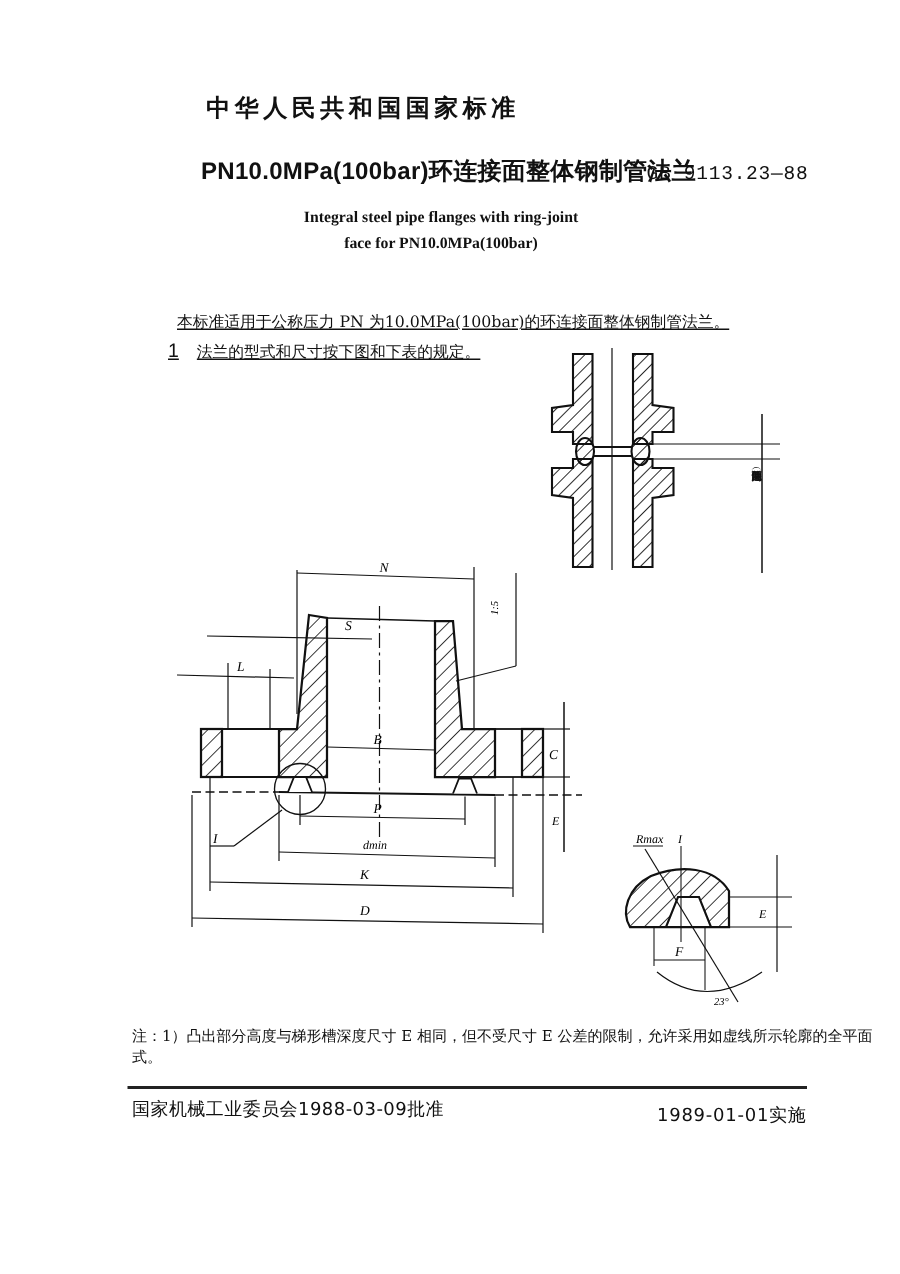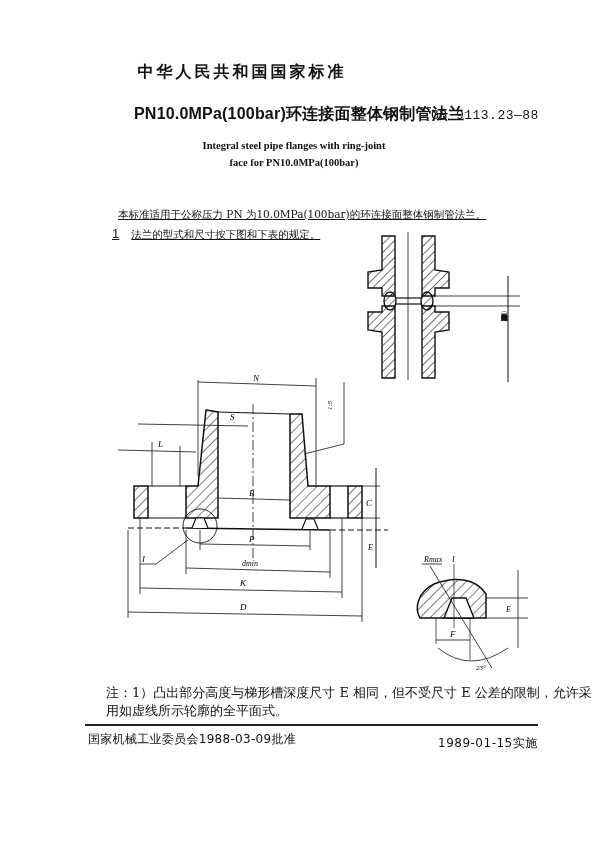"注：1）凸出部分高度与梯形槽深度尺寸 E 相同，但不受尺寸 E" .note { font-size: 13px -> 10px; left: 106px -> 88px }
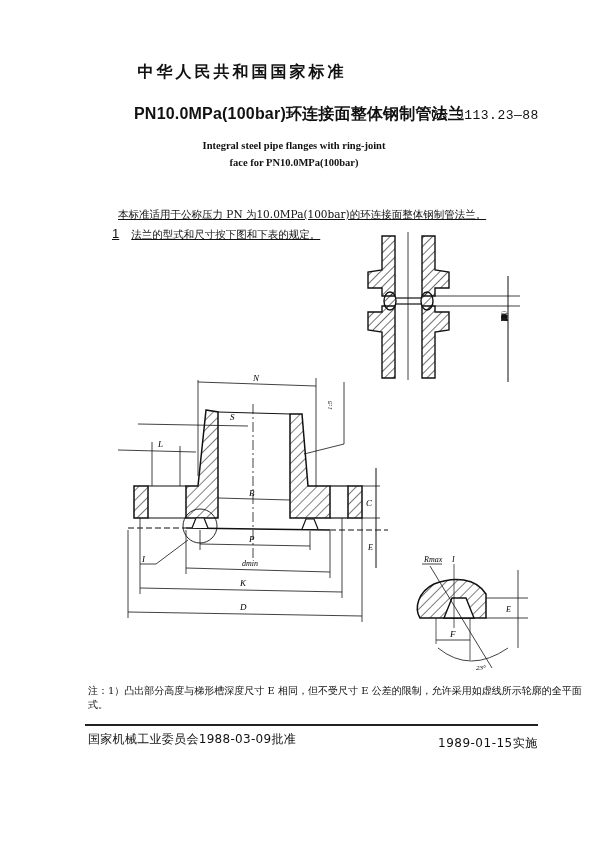"1989-01-15实施" div.abs { text: 1989-01-15 -> 1989-01-01 }
